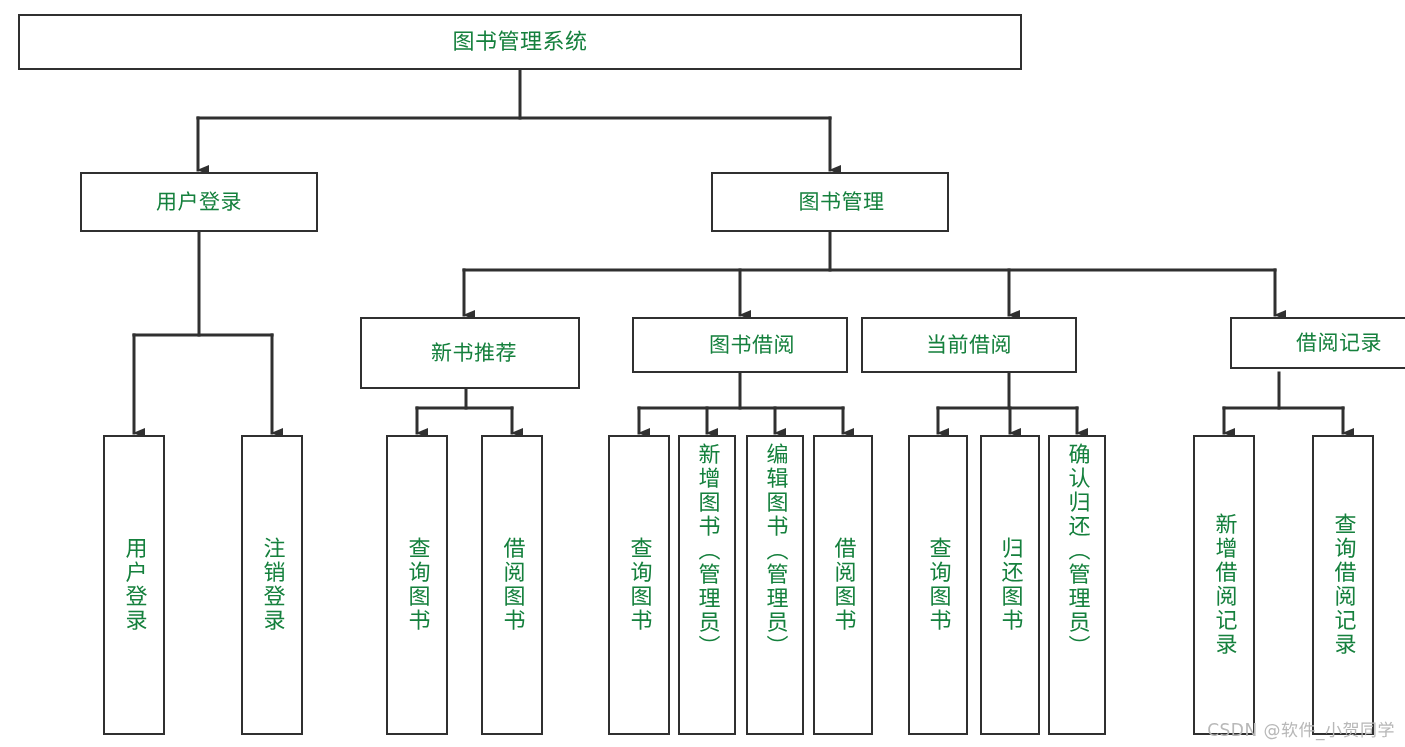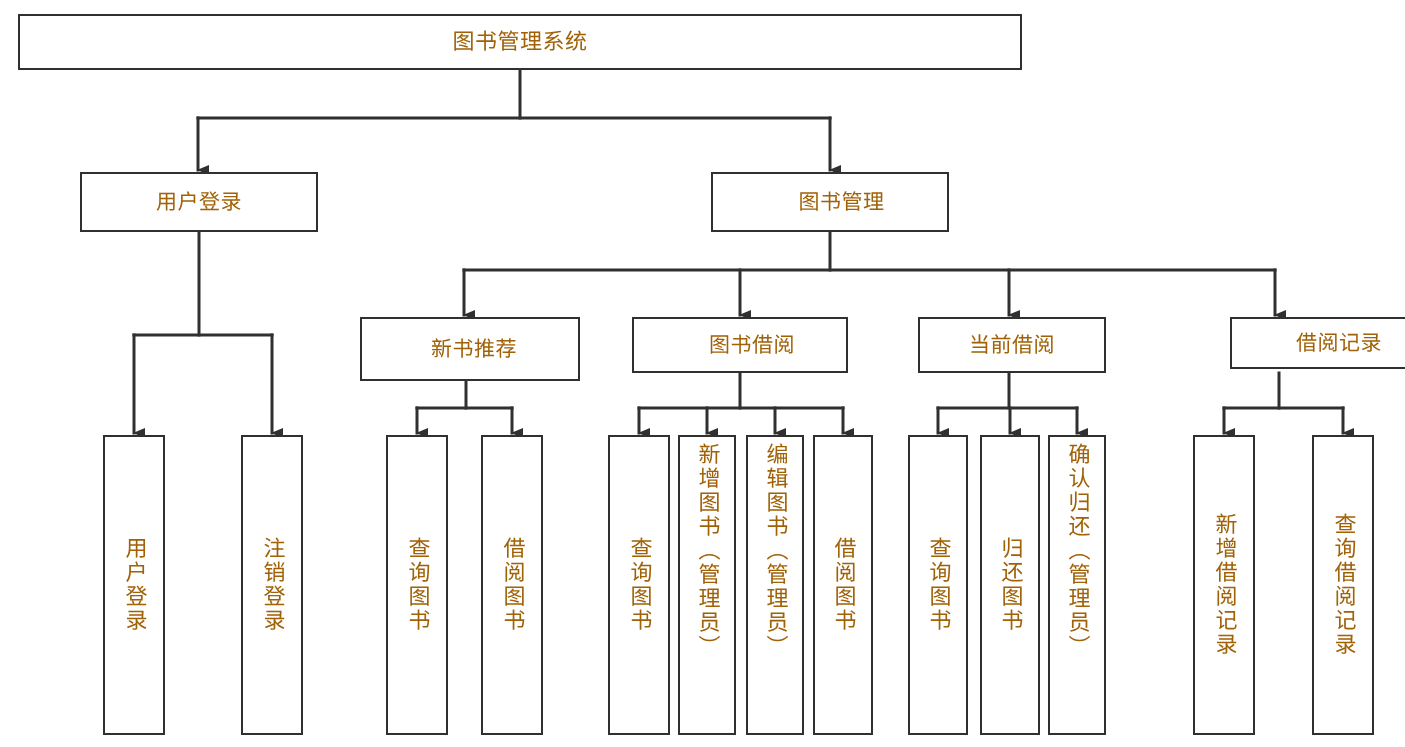"图书管理系统" .node-label { color: #a16207 -> #15803d }
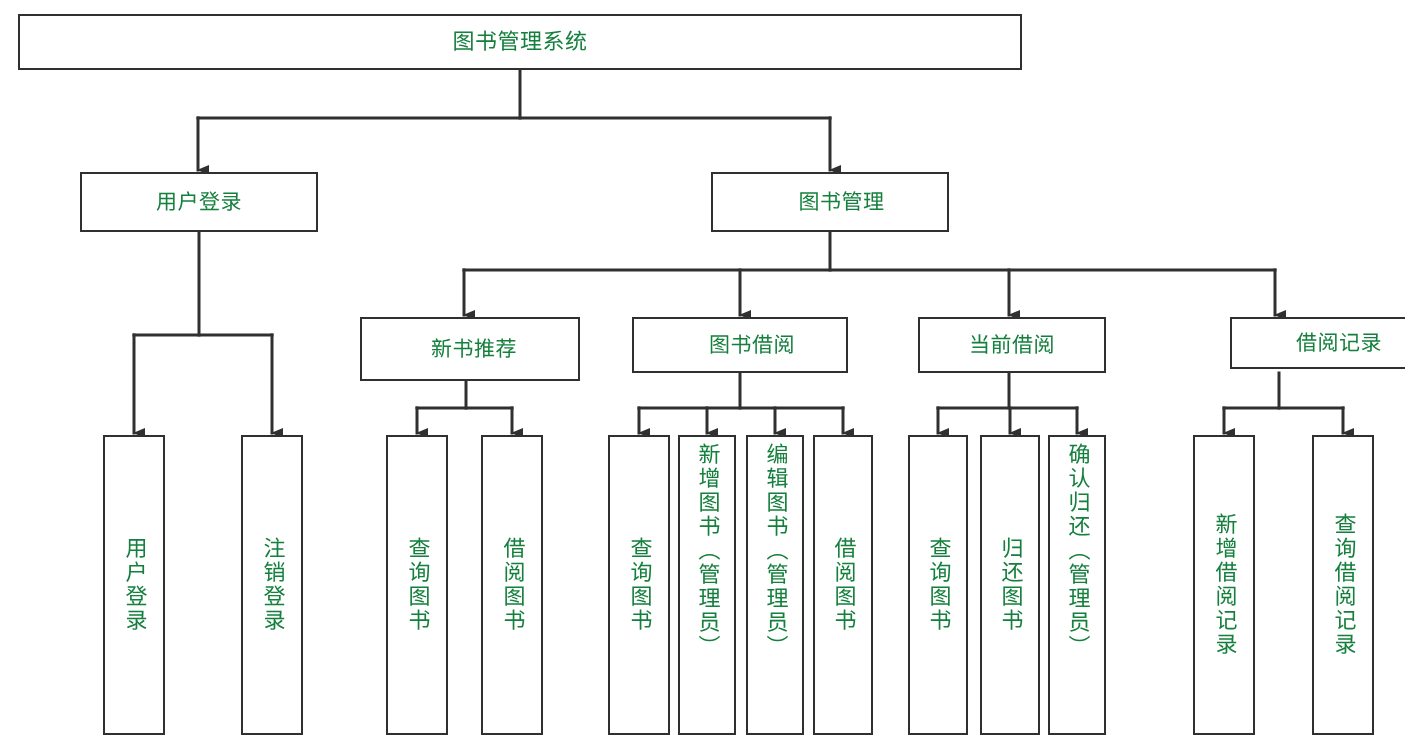"新书推荐" div.node { height: 64px -> 72px }
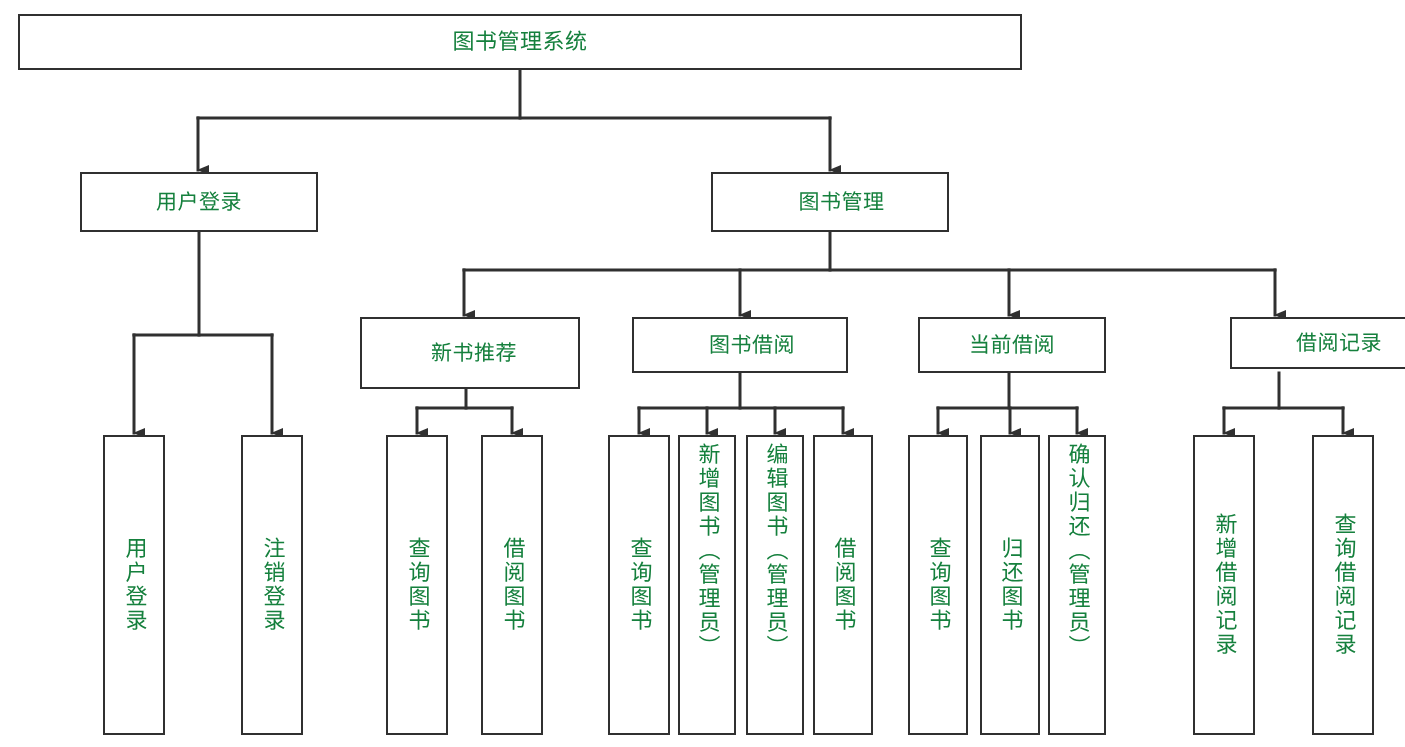"当前借阅" div.node { left: 918px -> 861px; width: 188px -> 216px }
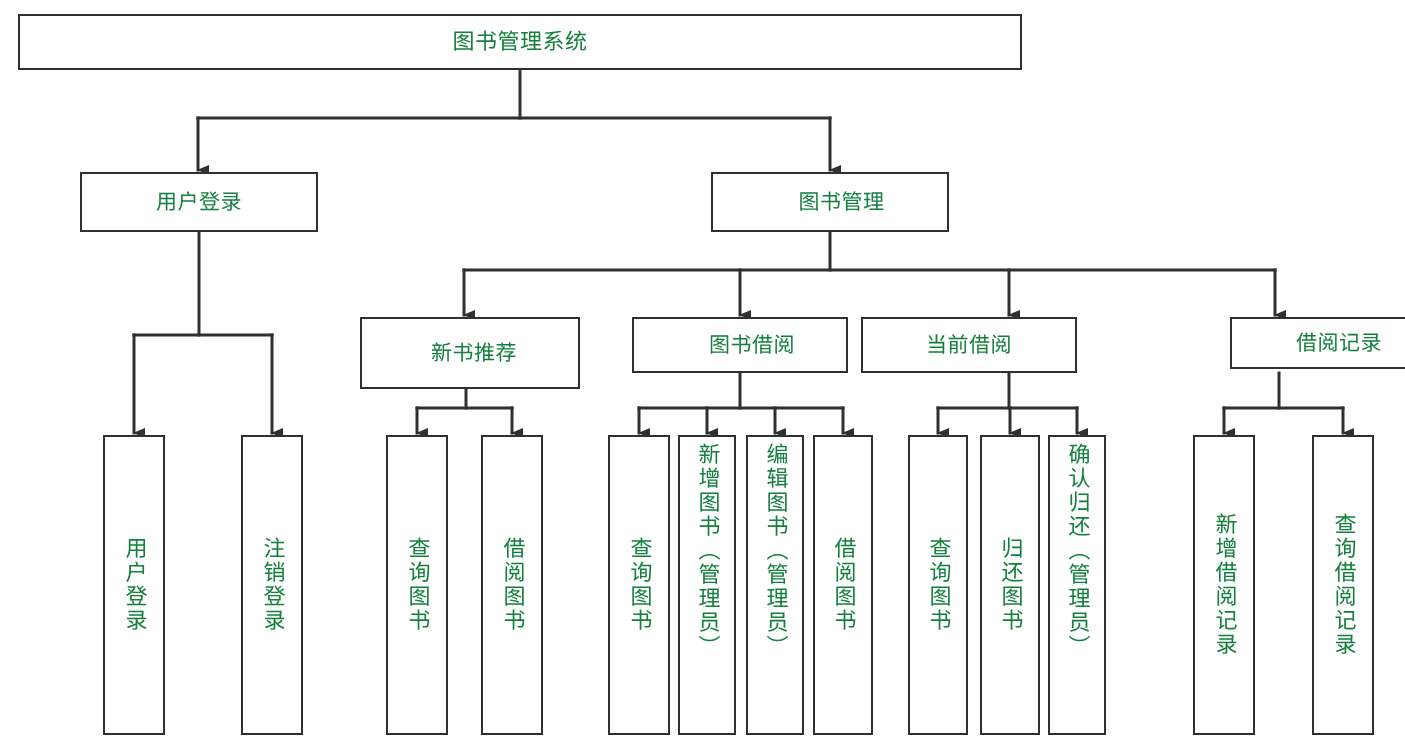"CSDN @软件_小贺同学" div.watermark { html: none -> <div>CSDN @软件_小贺同学</div> }
